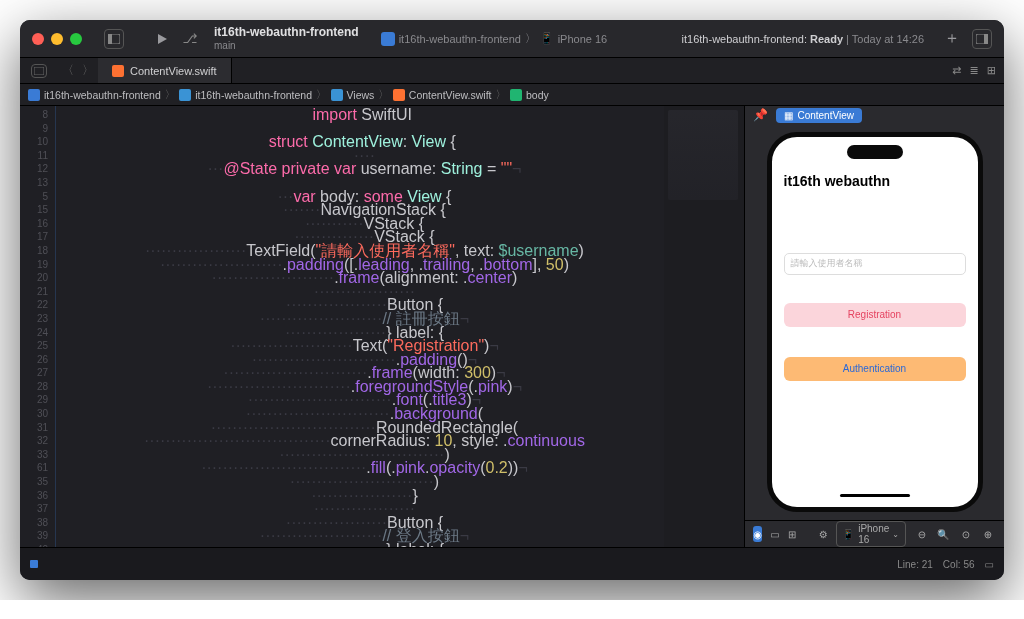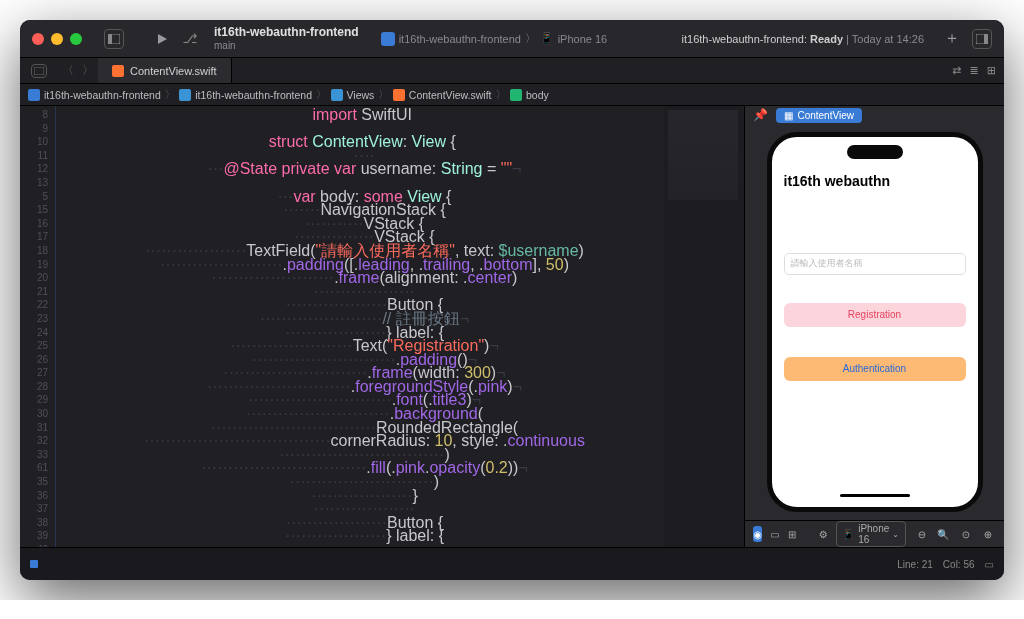"·······················// 登入按鈕¬" div.code-line { html: none -> <div> <span> ·······················</span><span>// 登入按鈕</span><span>¬</span></div> }
